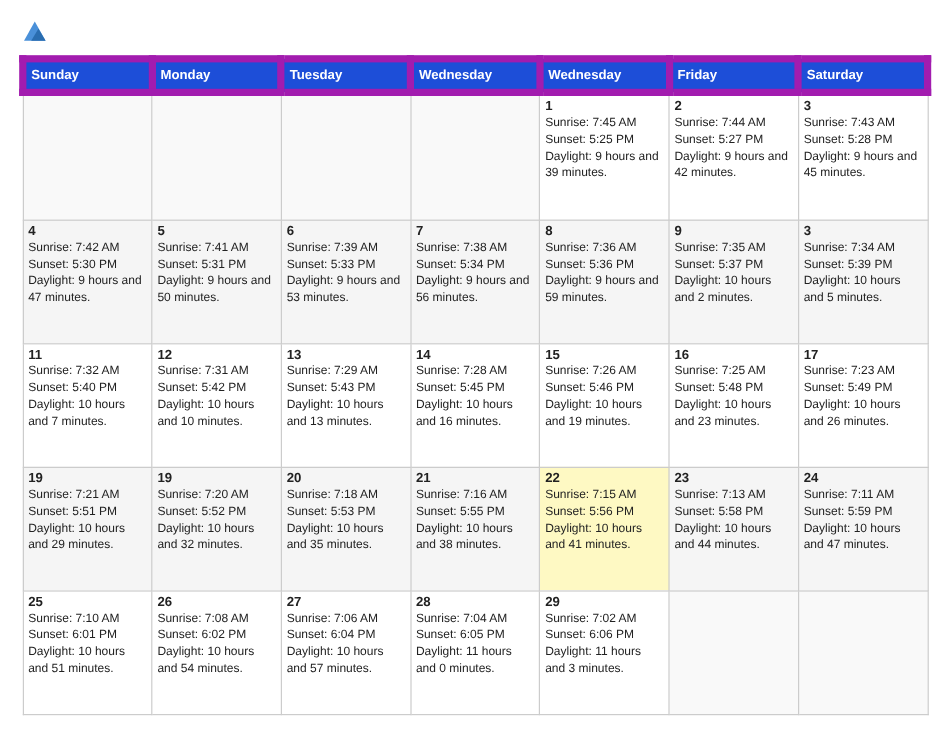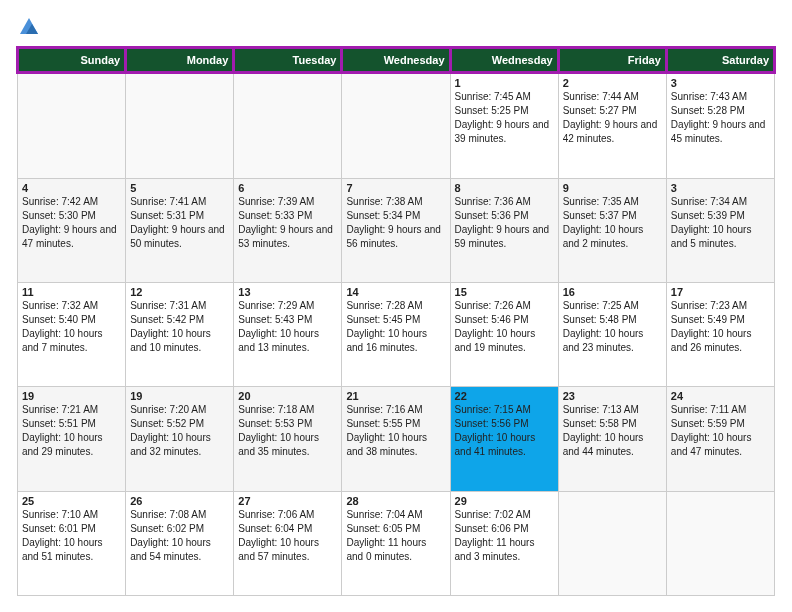"Sunday" .calendar th { background: #14532d -> #1d4ed8; border: 3px solid #a21caf -> 6px solid #a21caf; text-align: right -> left }
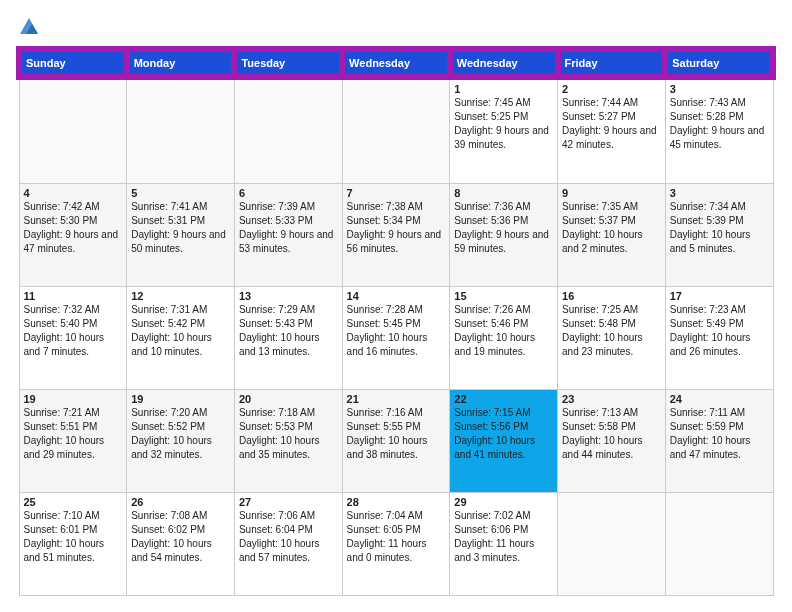"22" td { background: #0ea5e9 -> #fef9c3 }
